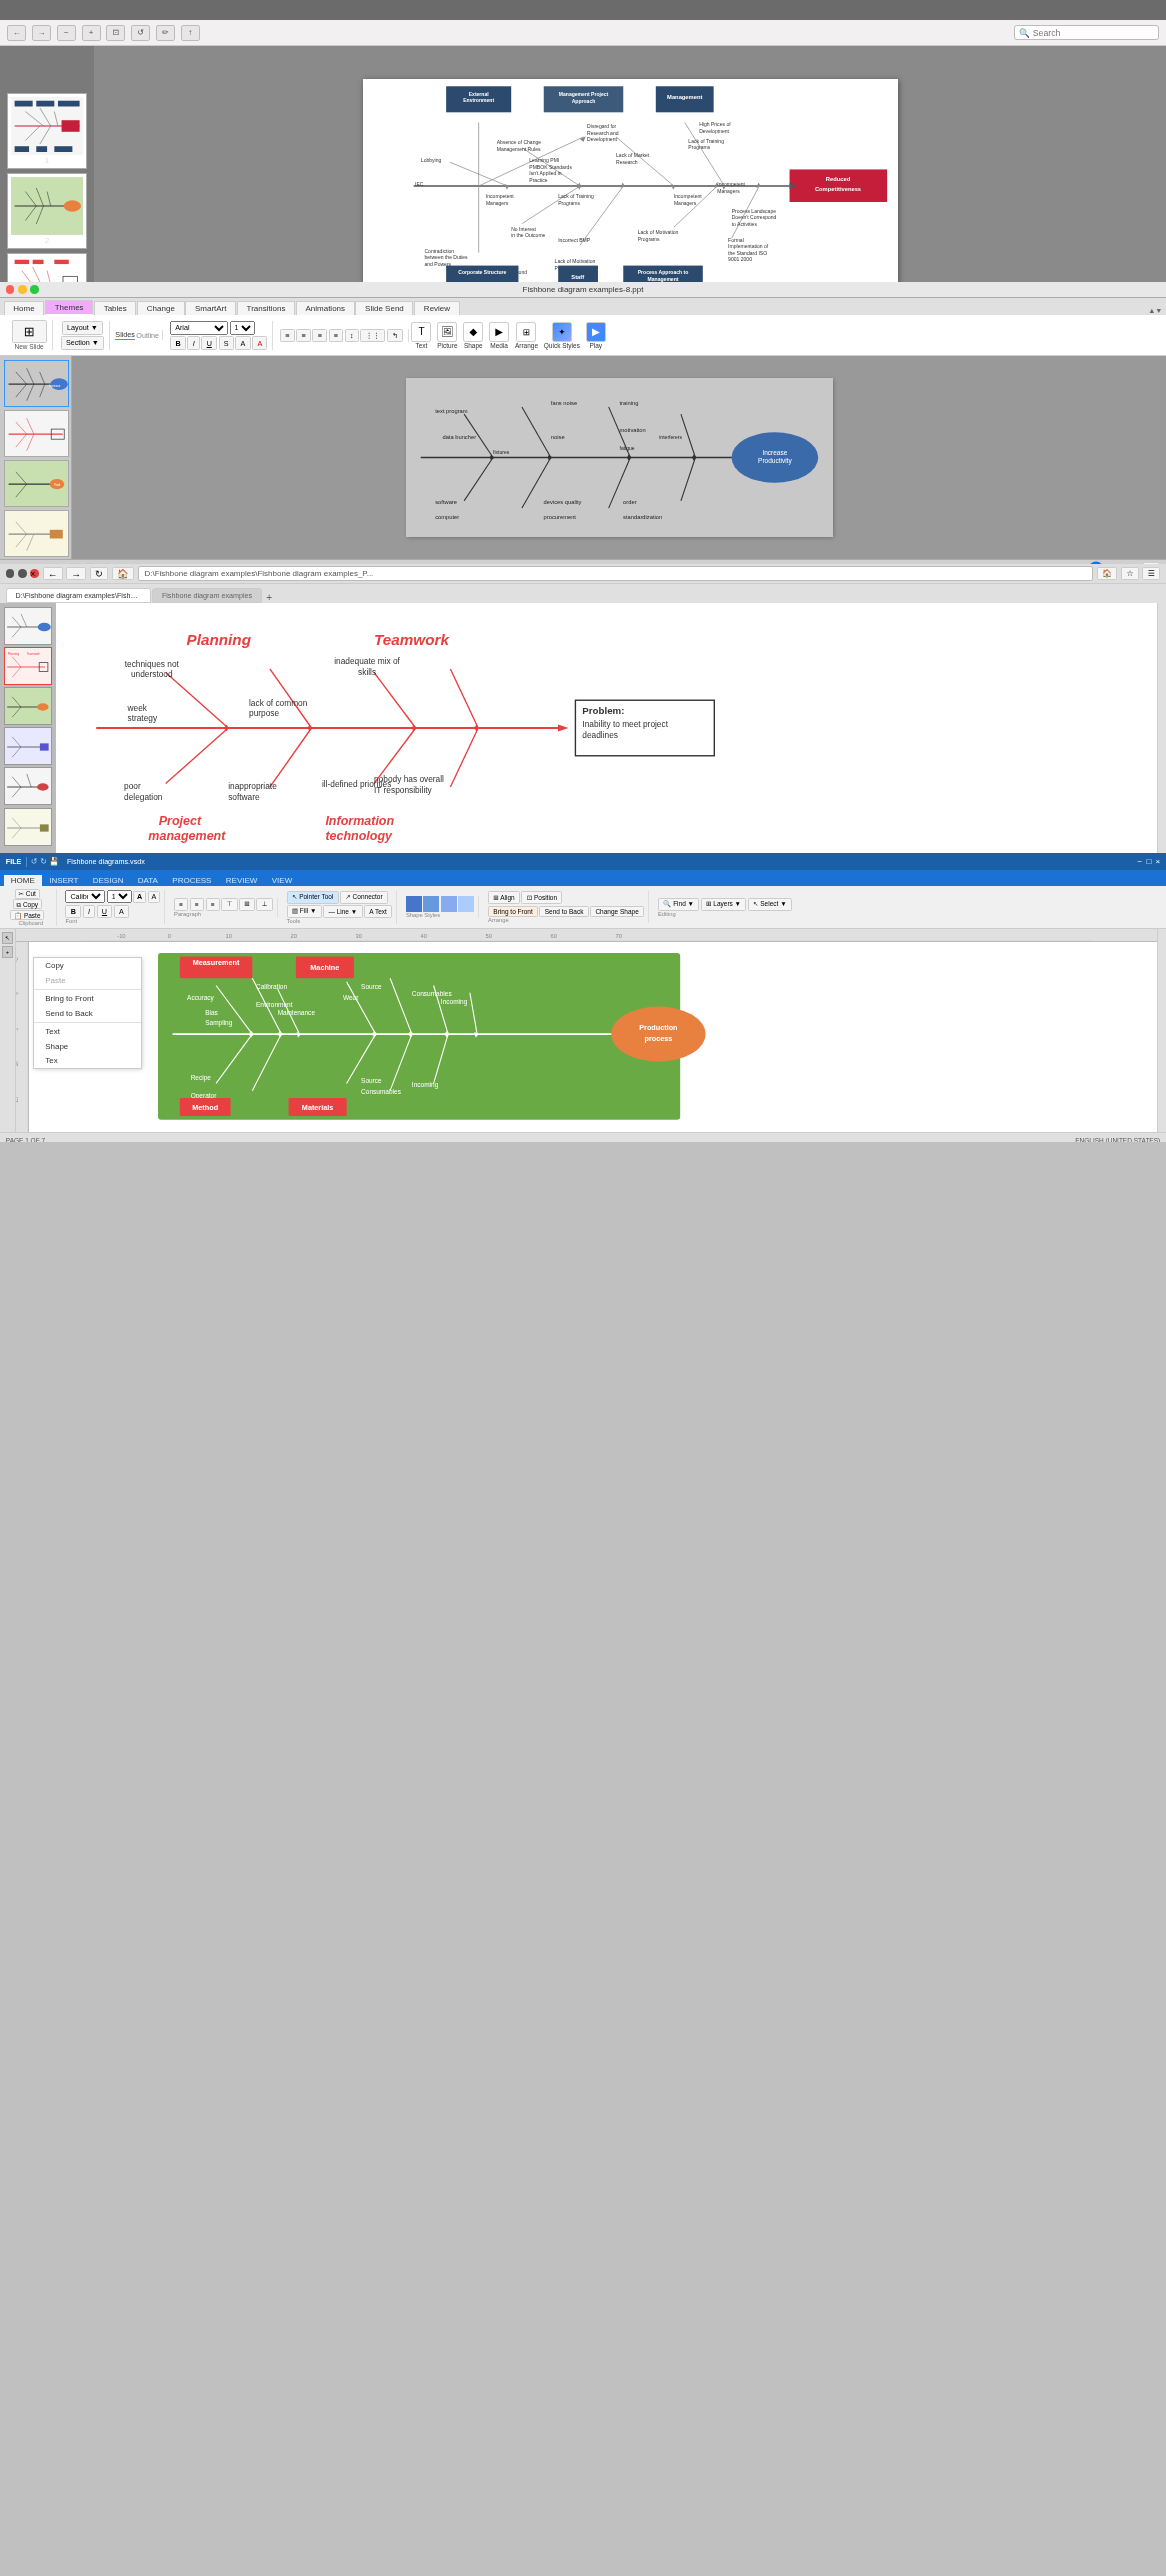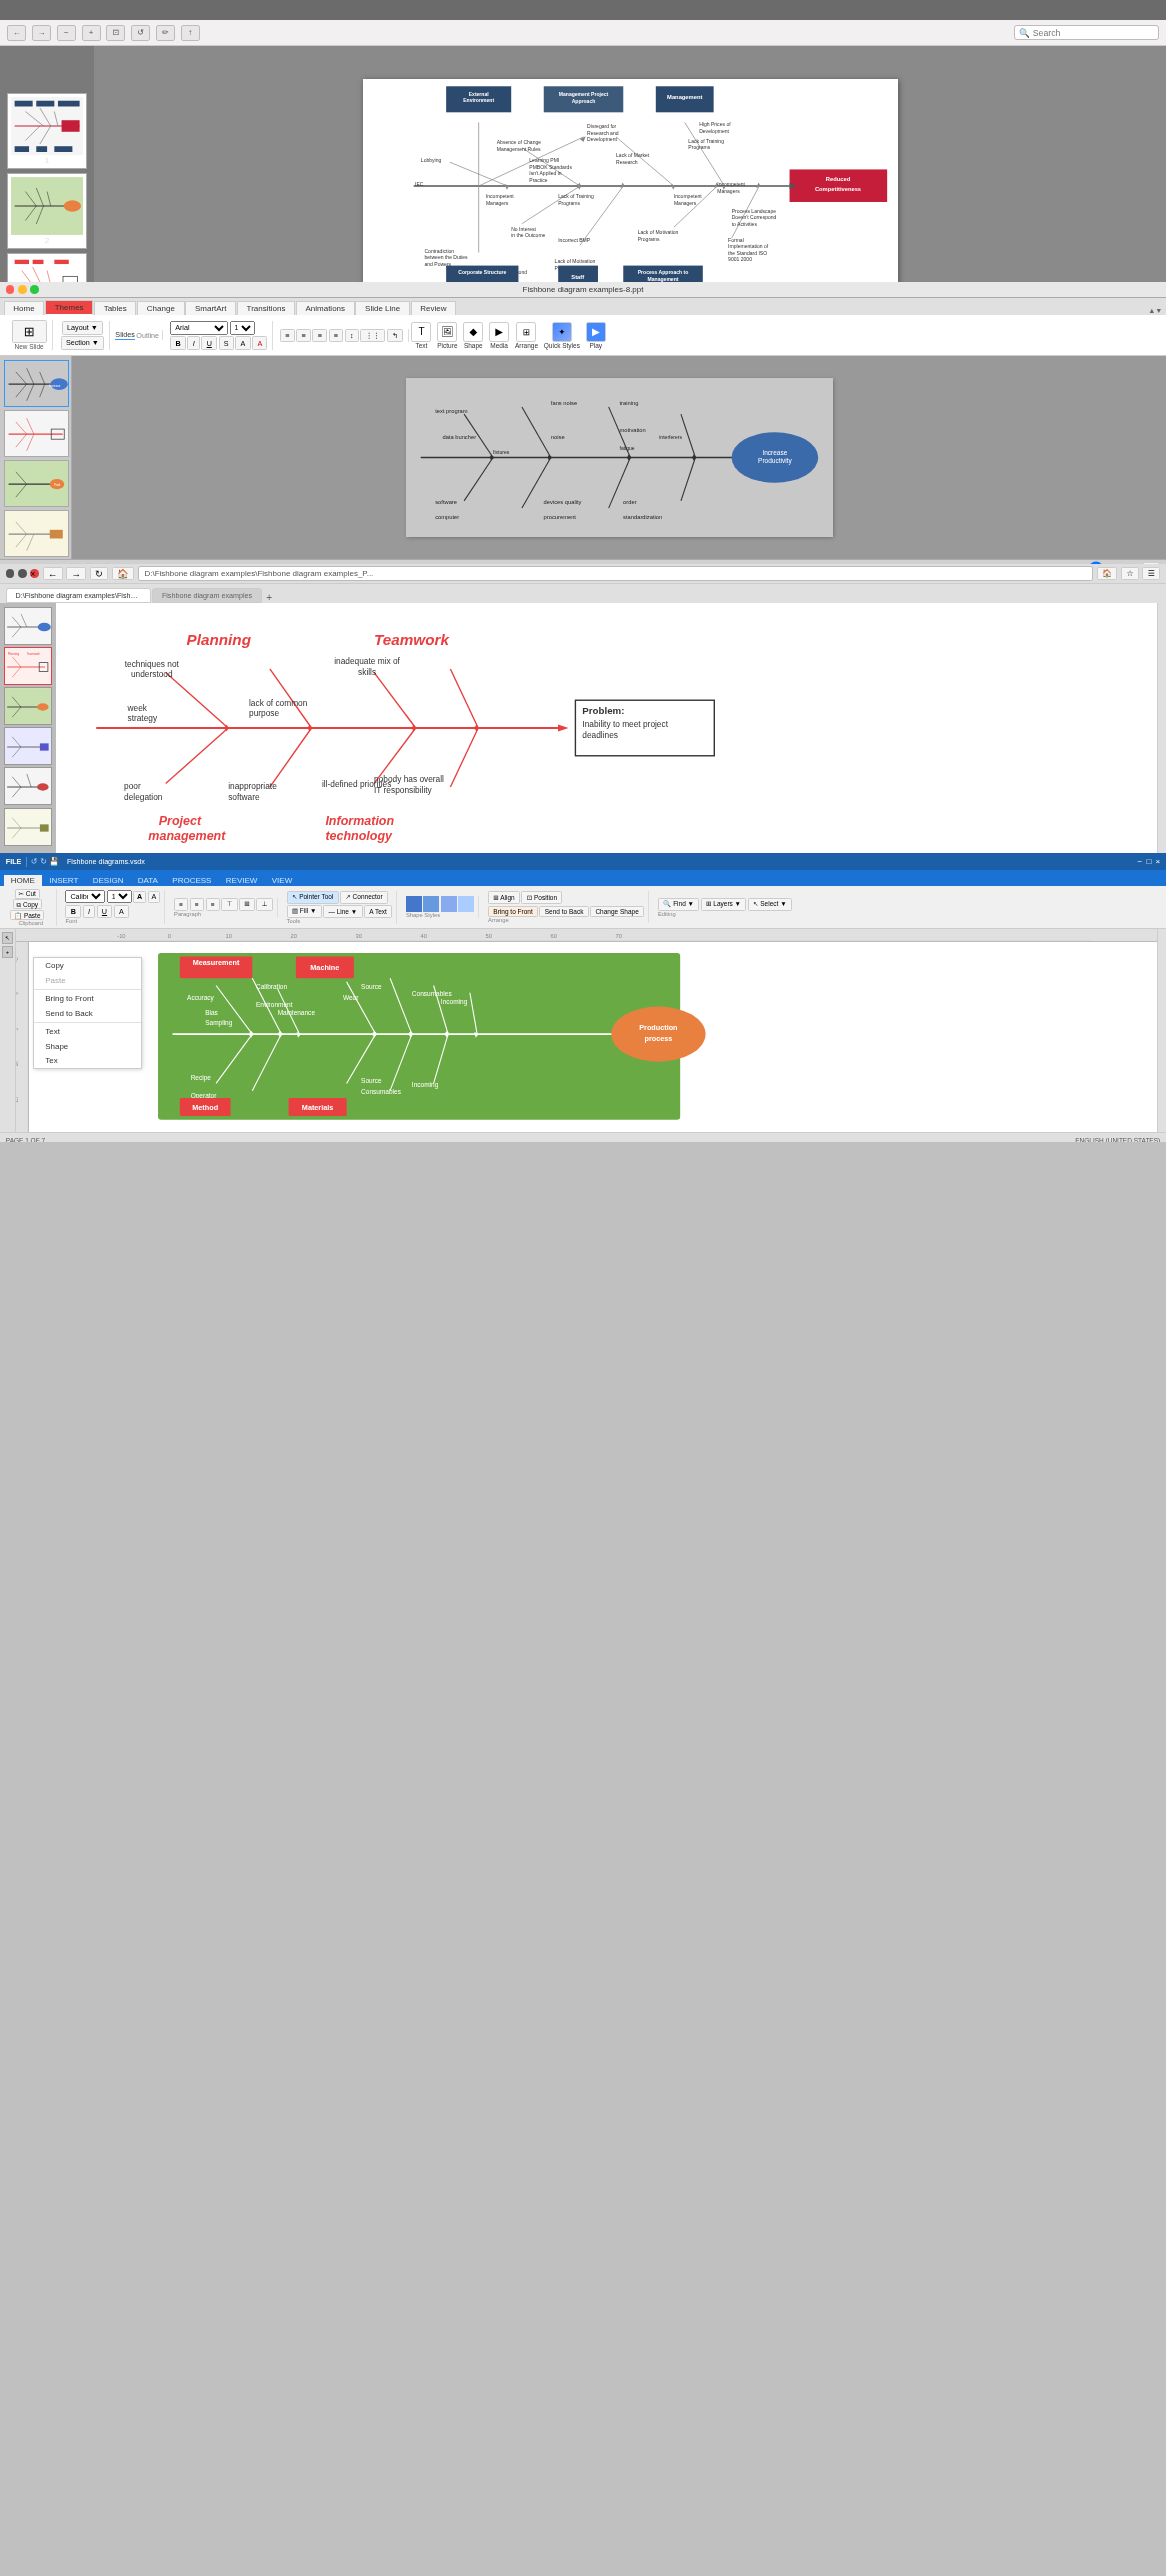"Themes" .ppt-tab.active { background: #ef4444 -> #f0abfc }
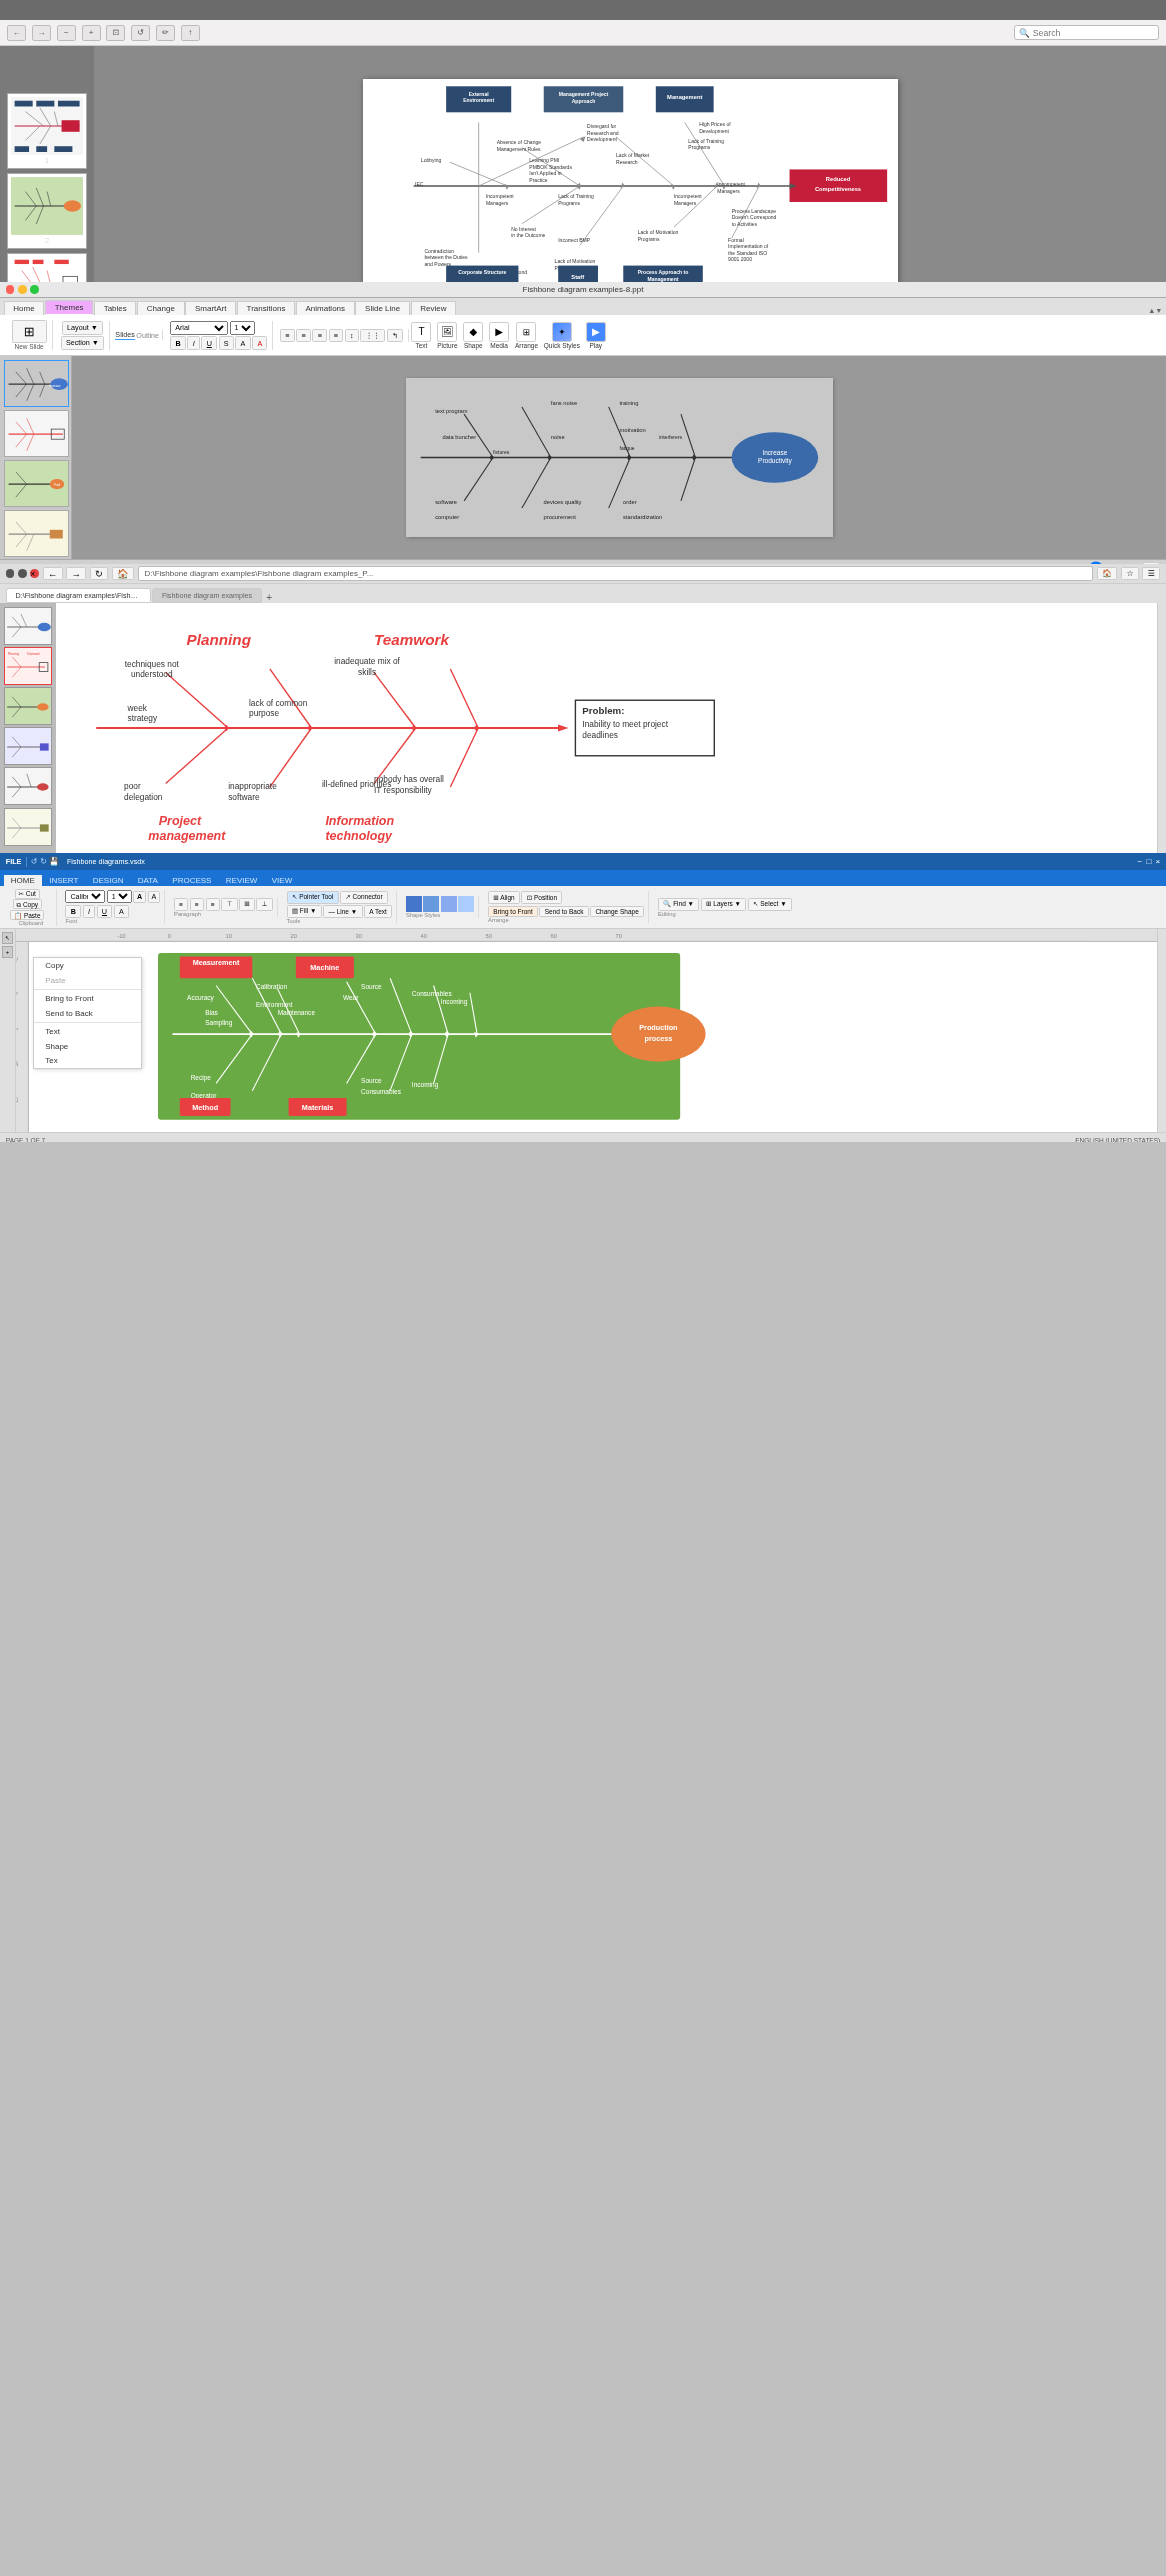"Slide Line" div.ppt-tab { text: Line -> Send }
